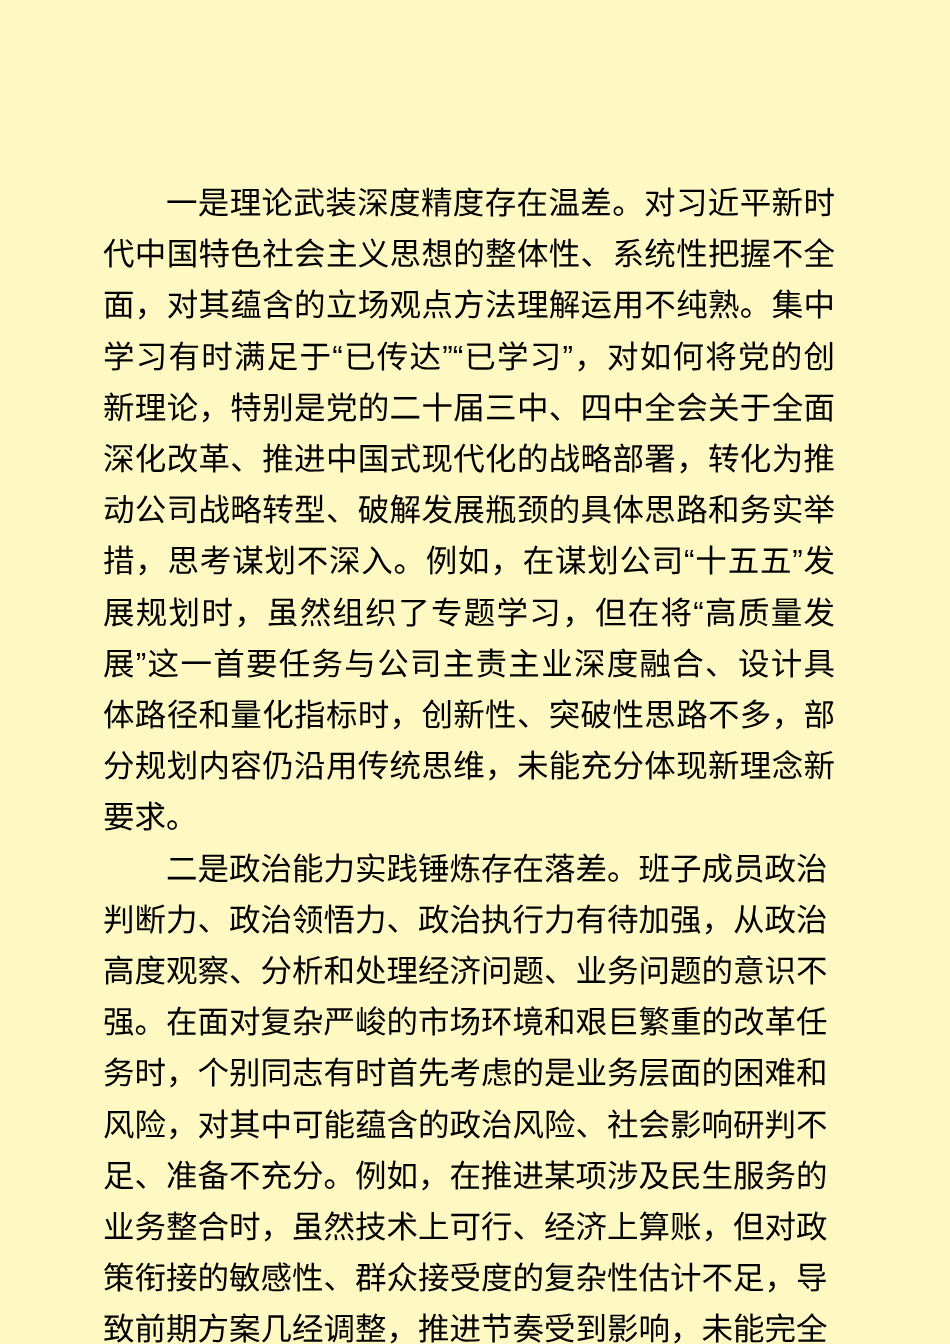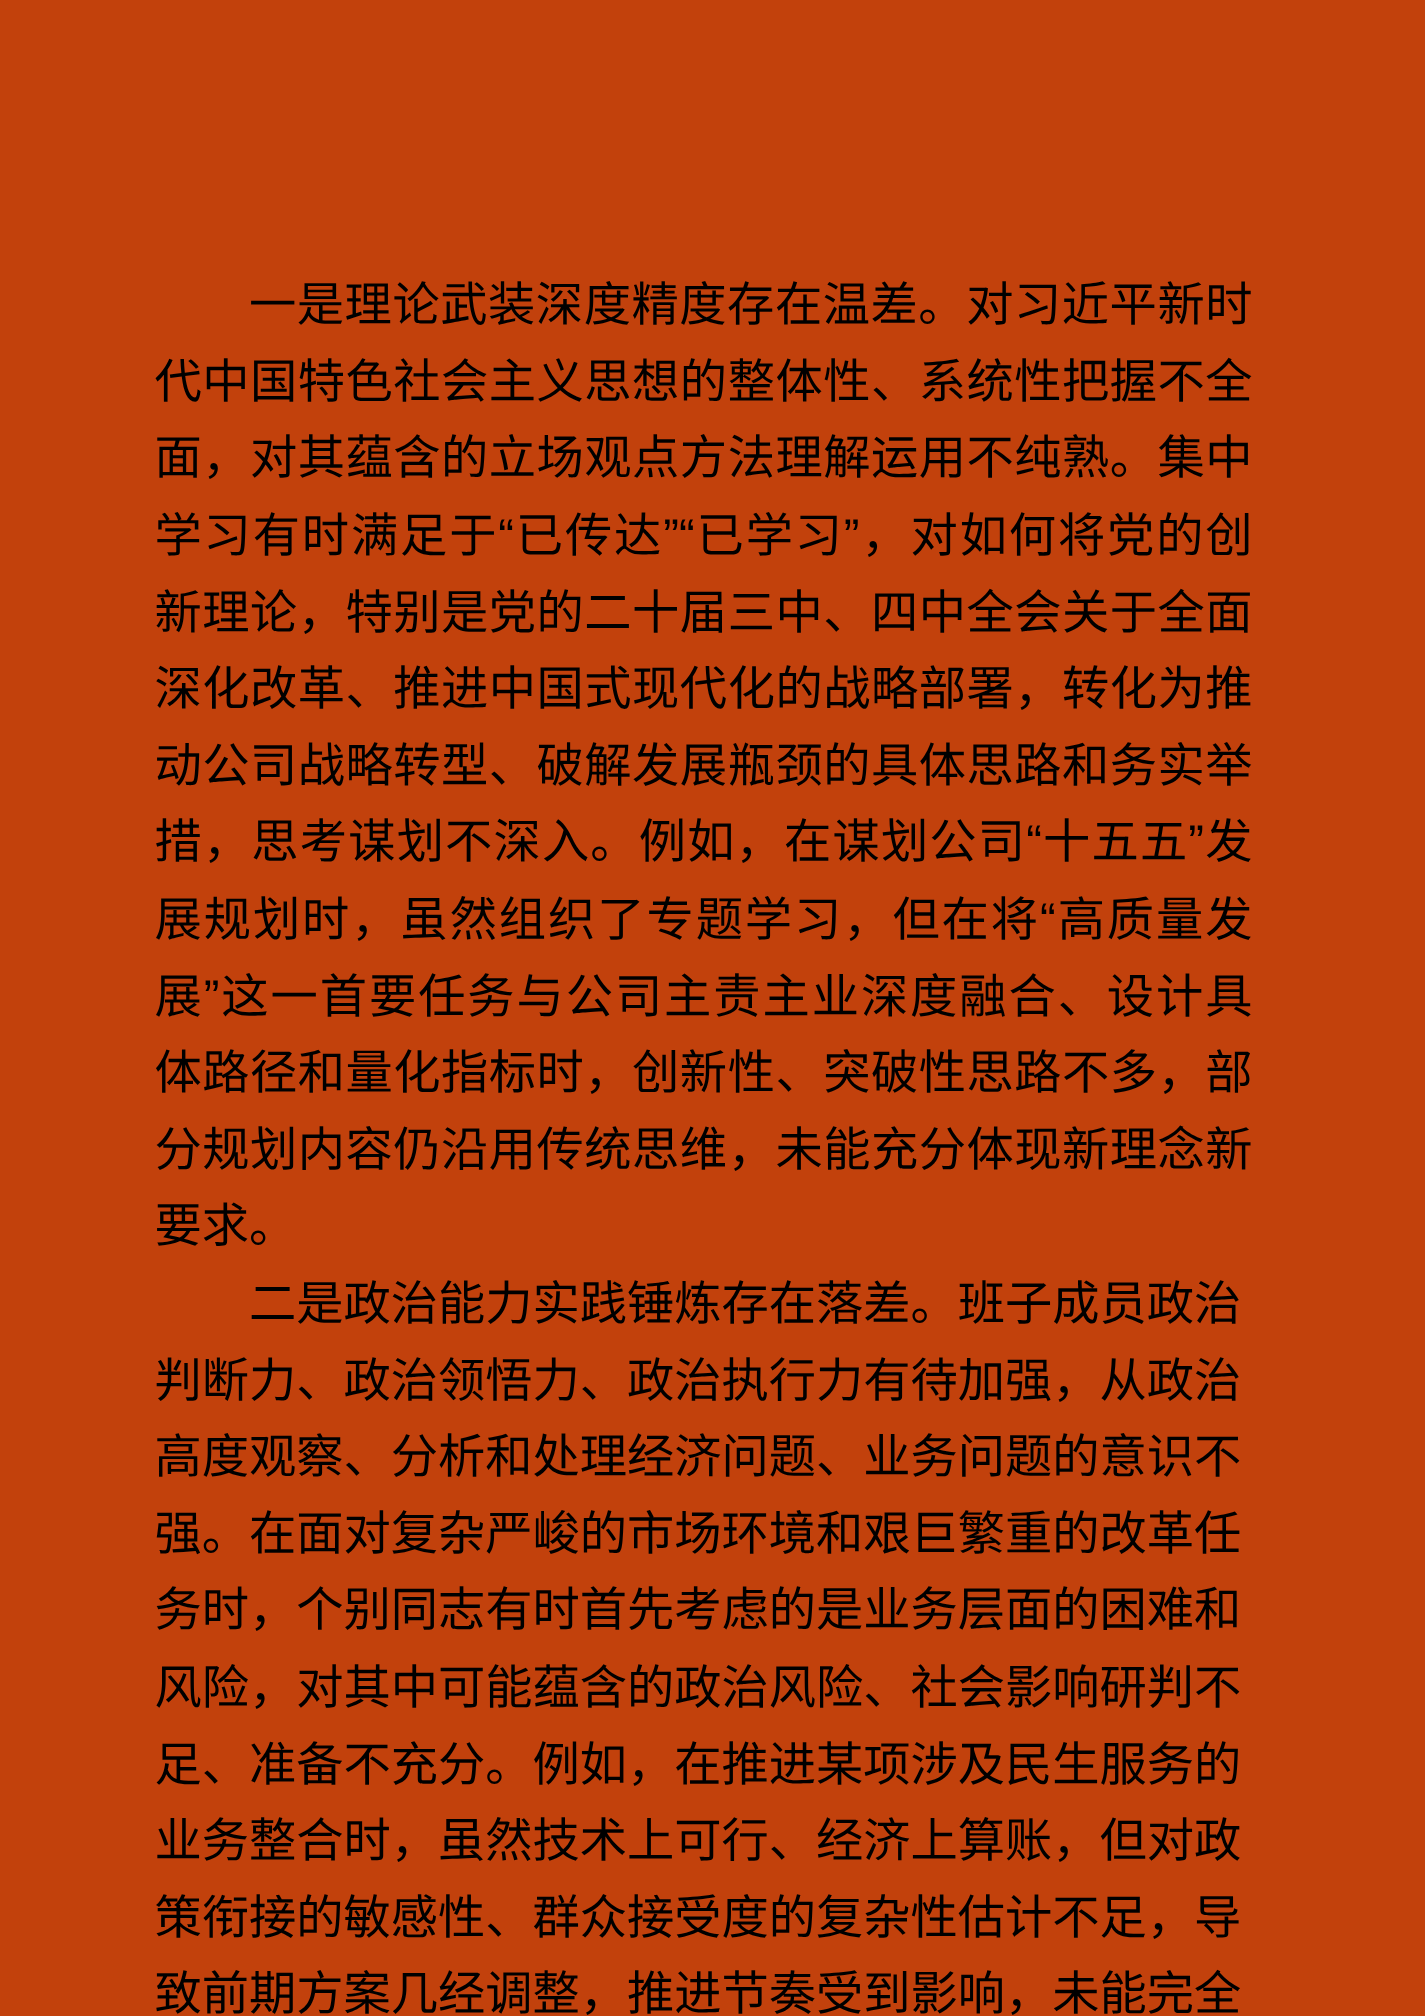"一是理论武装深度精度存在温差。对习近平新时代中国特色社会主义思想的整体性、系统性" #page { background: #c2410c -> #fef9c3 }
